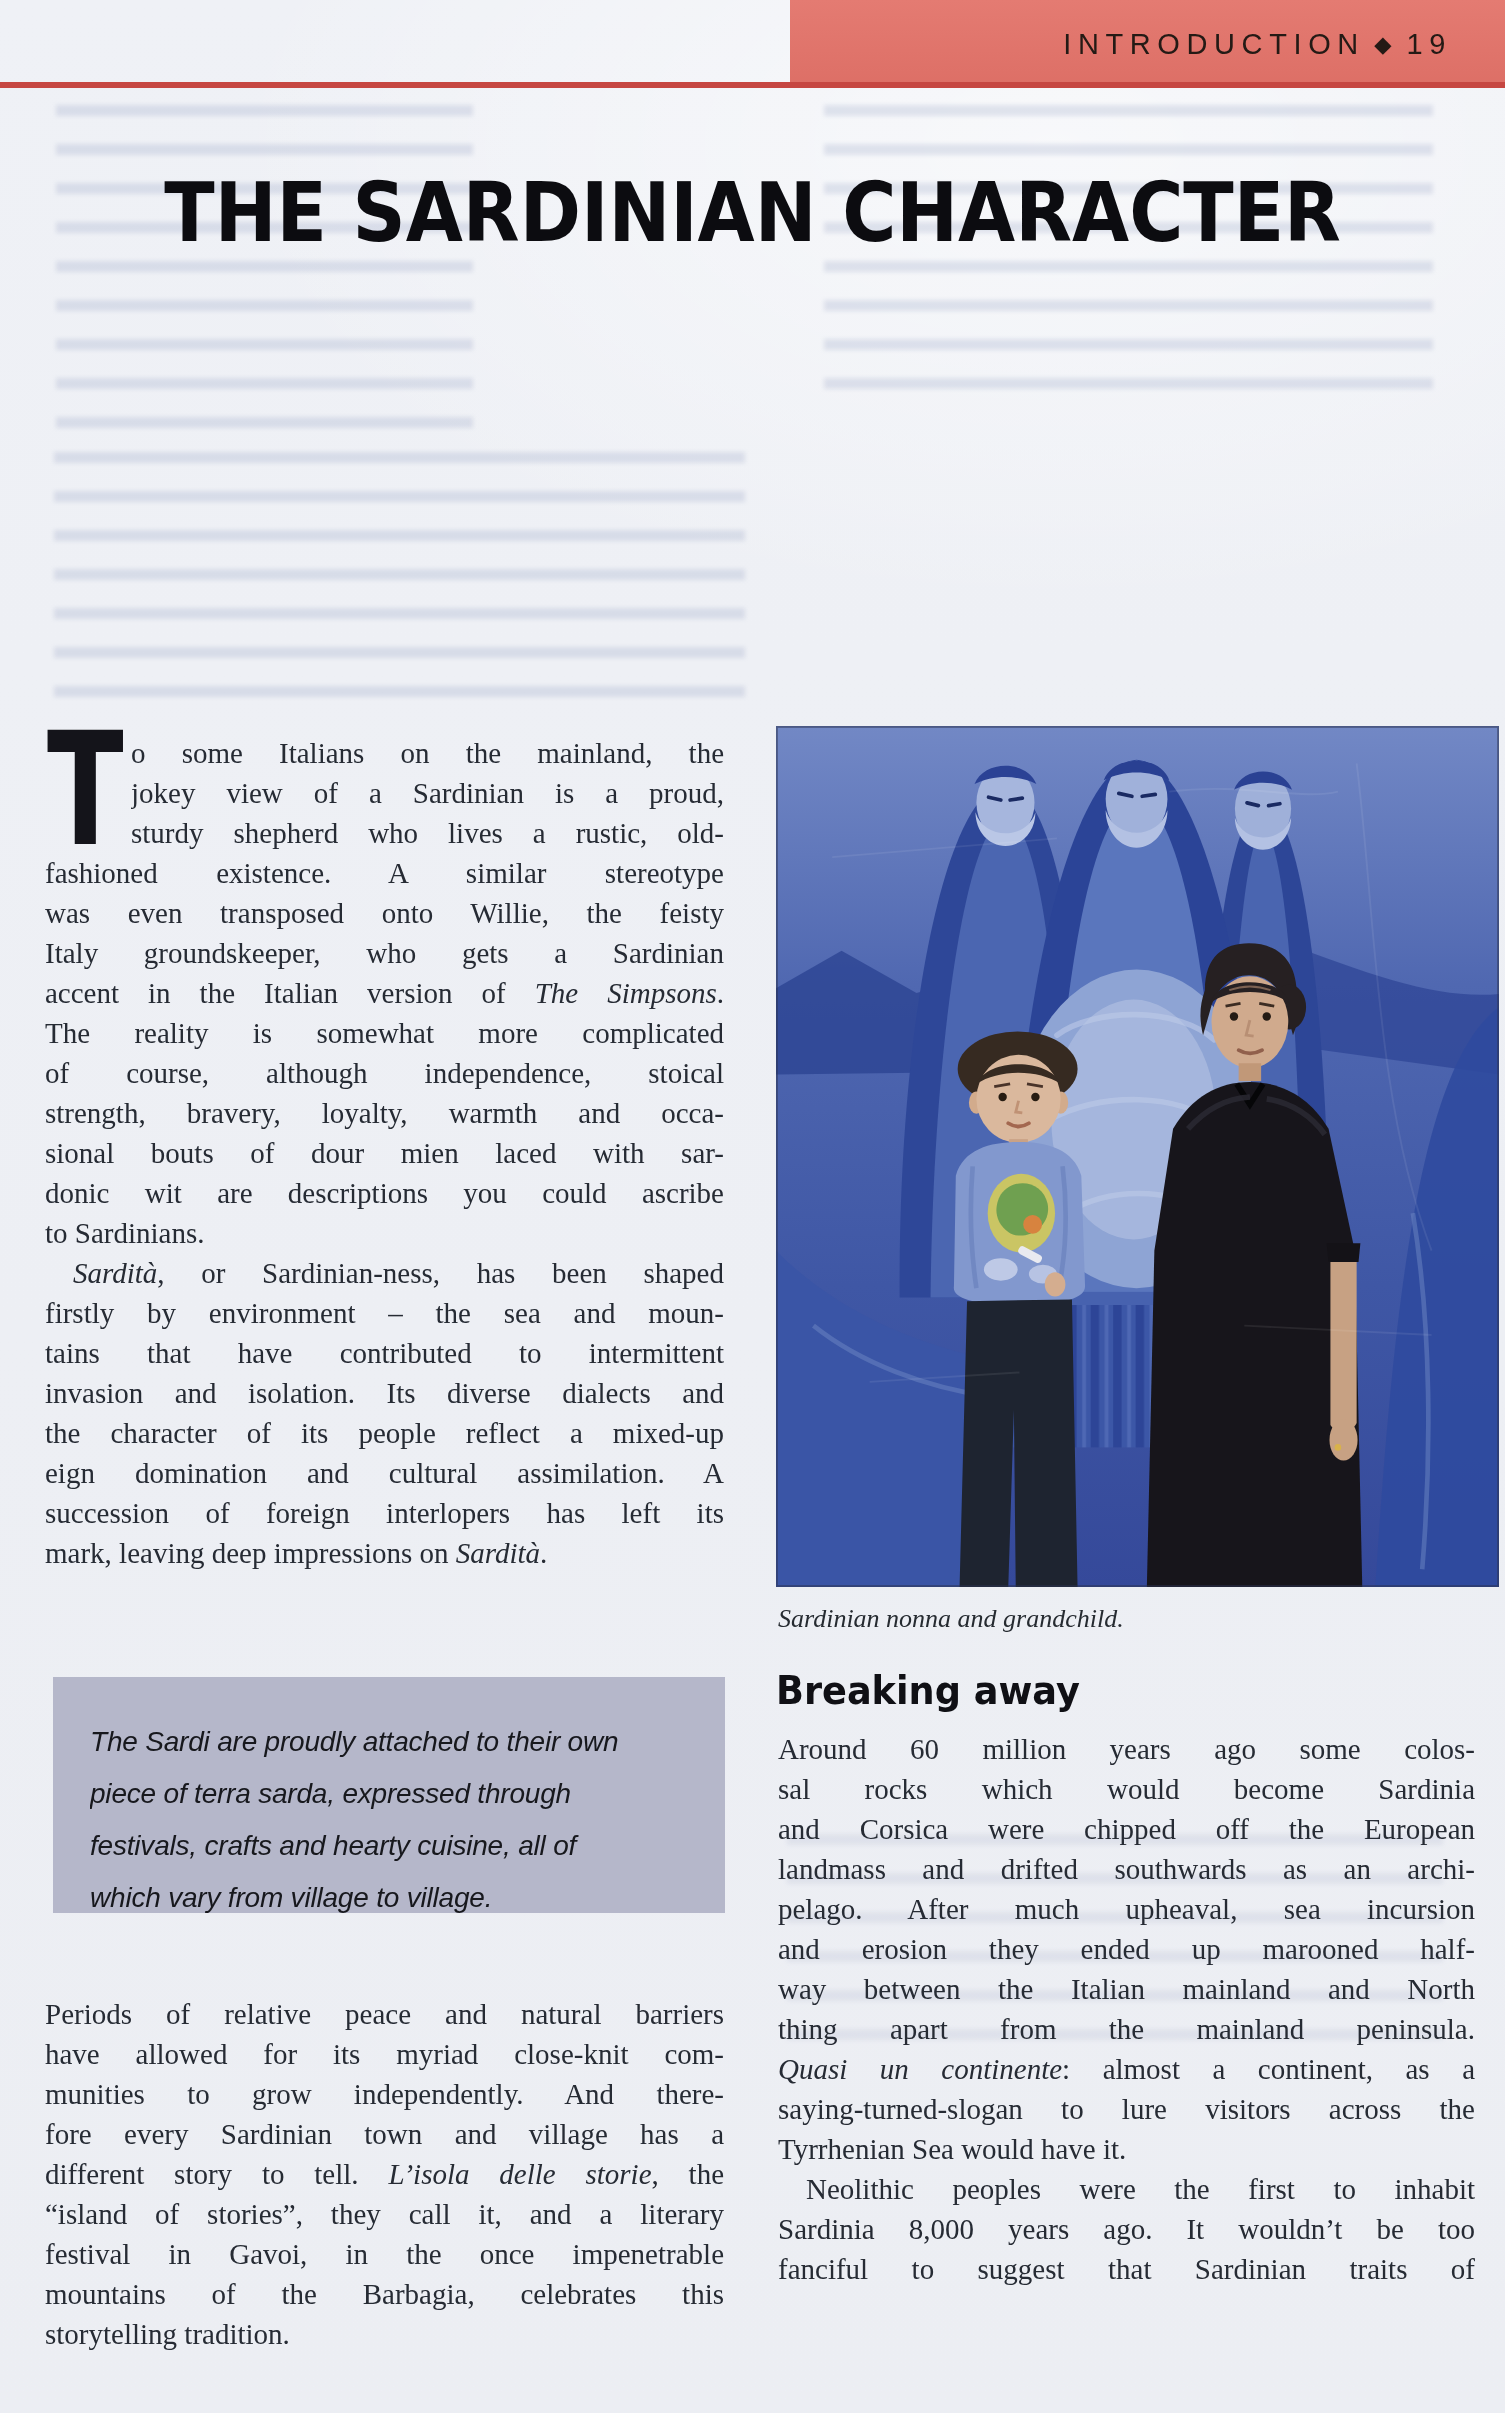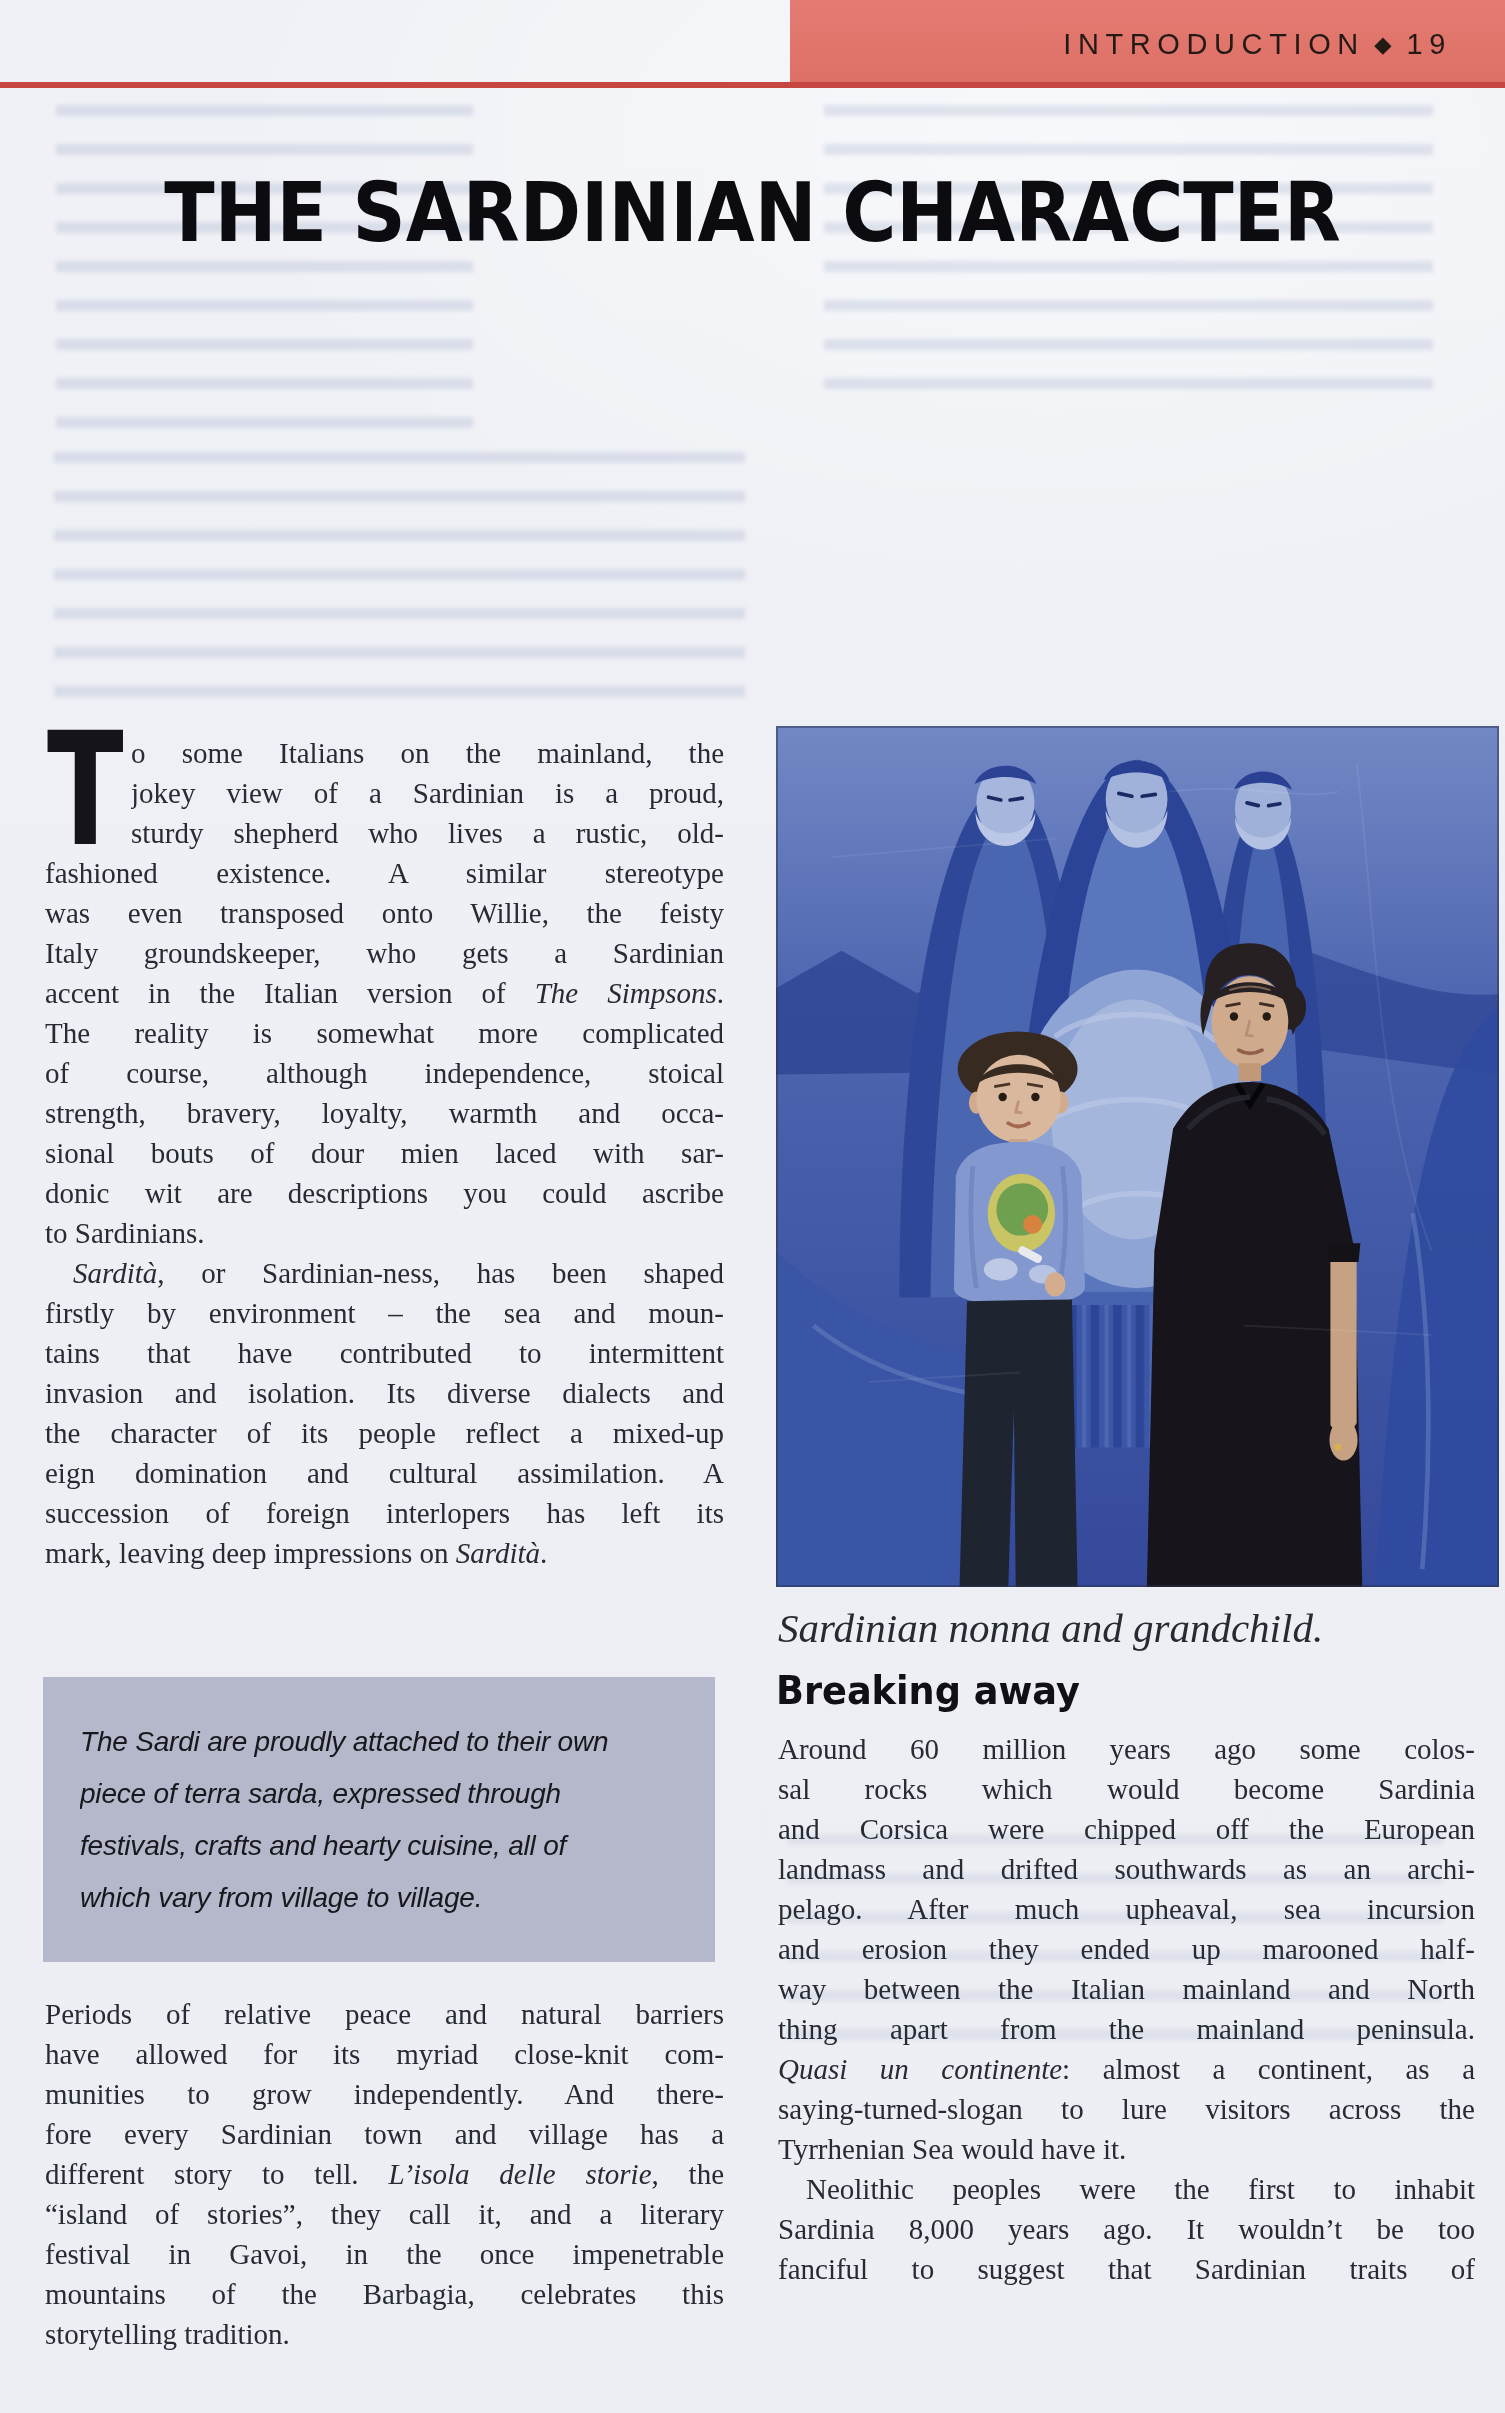"Sardinian nonna and grandchild." .caption { font-size: 41px -> 26px }
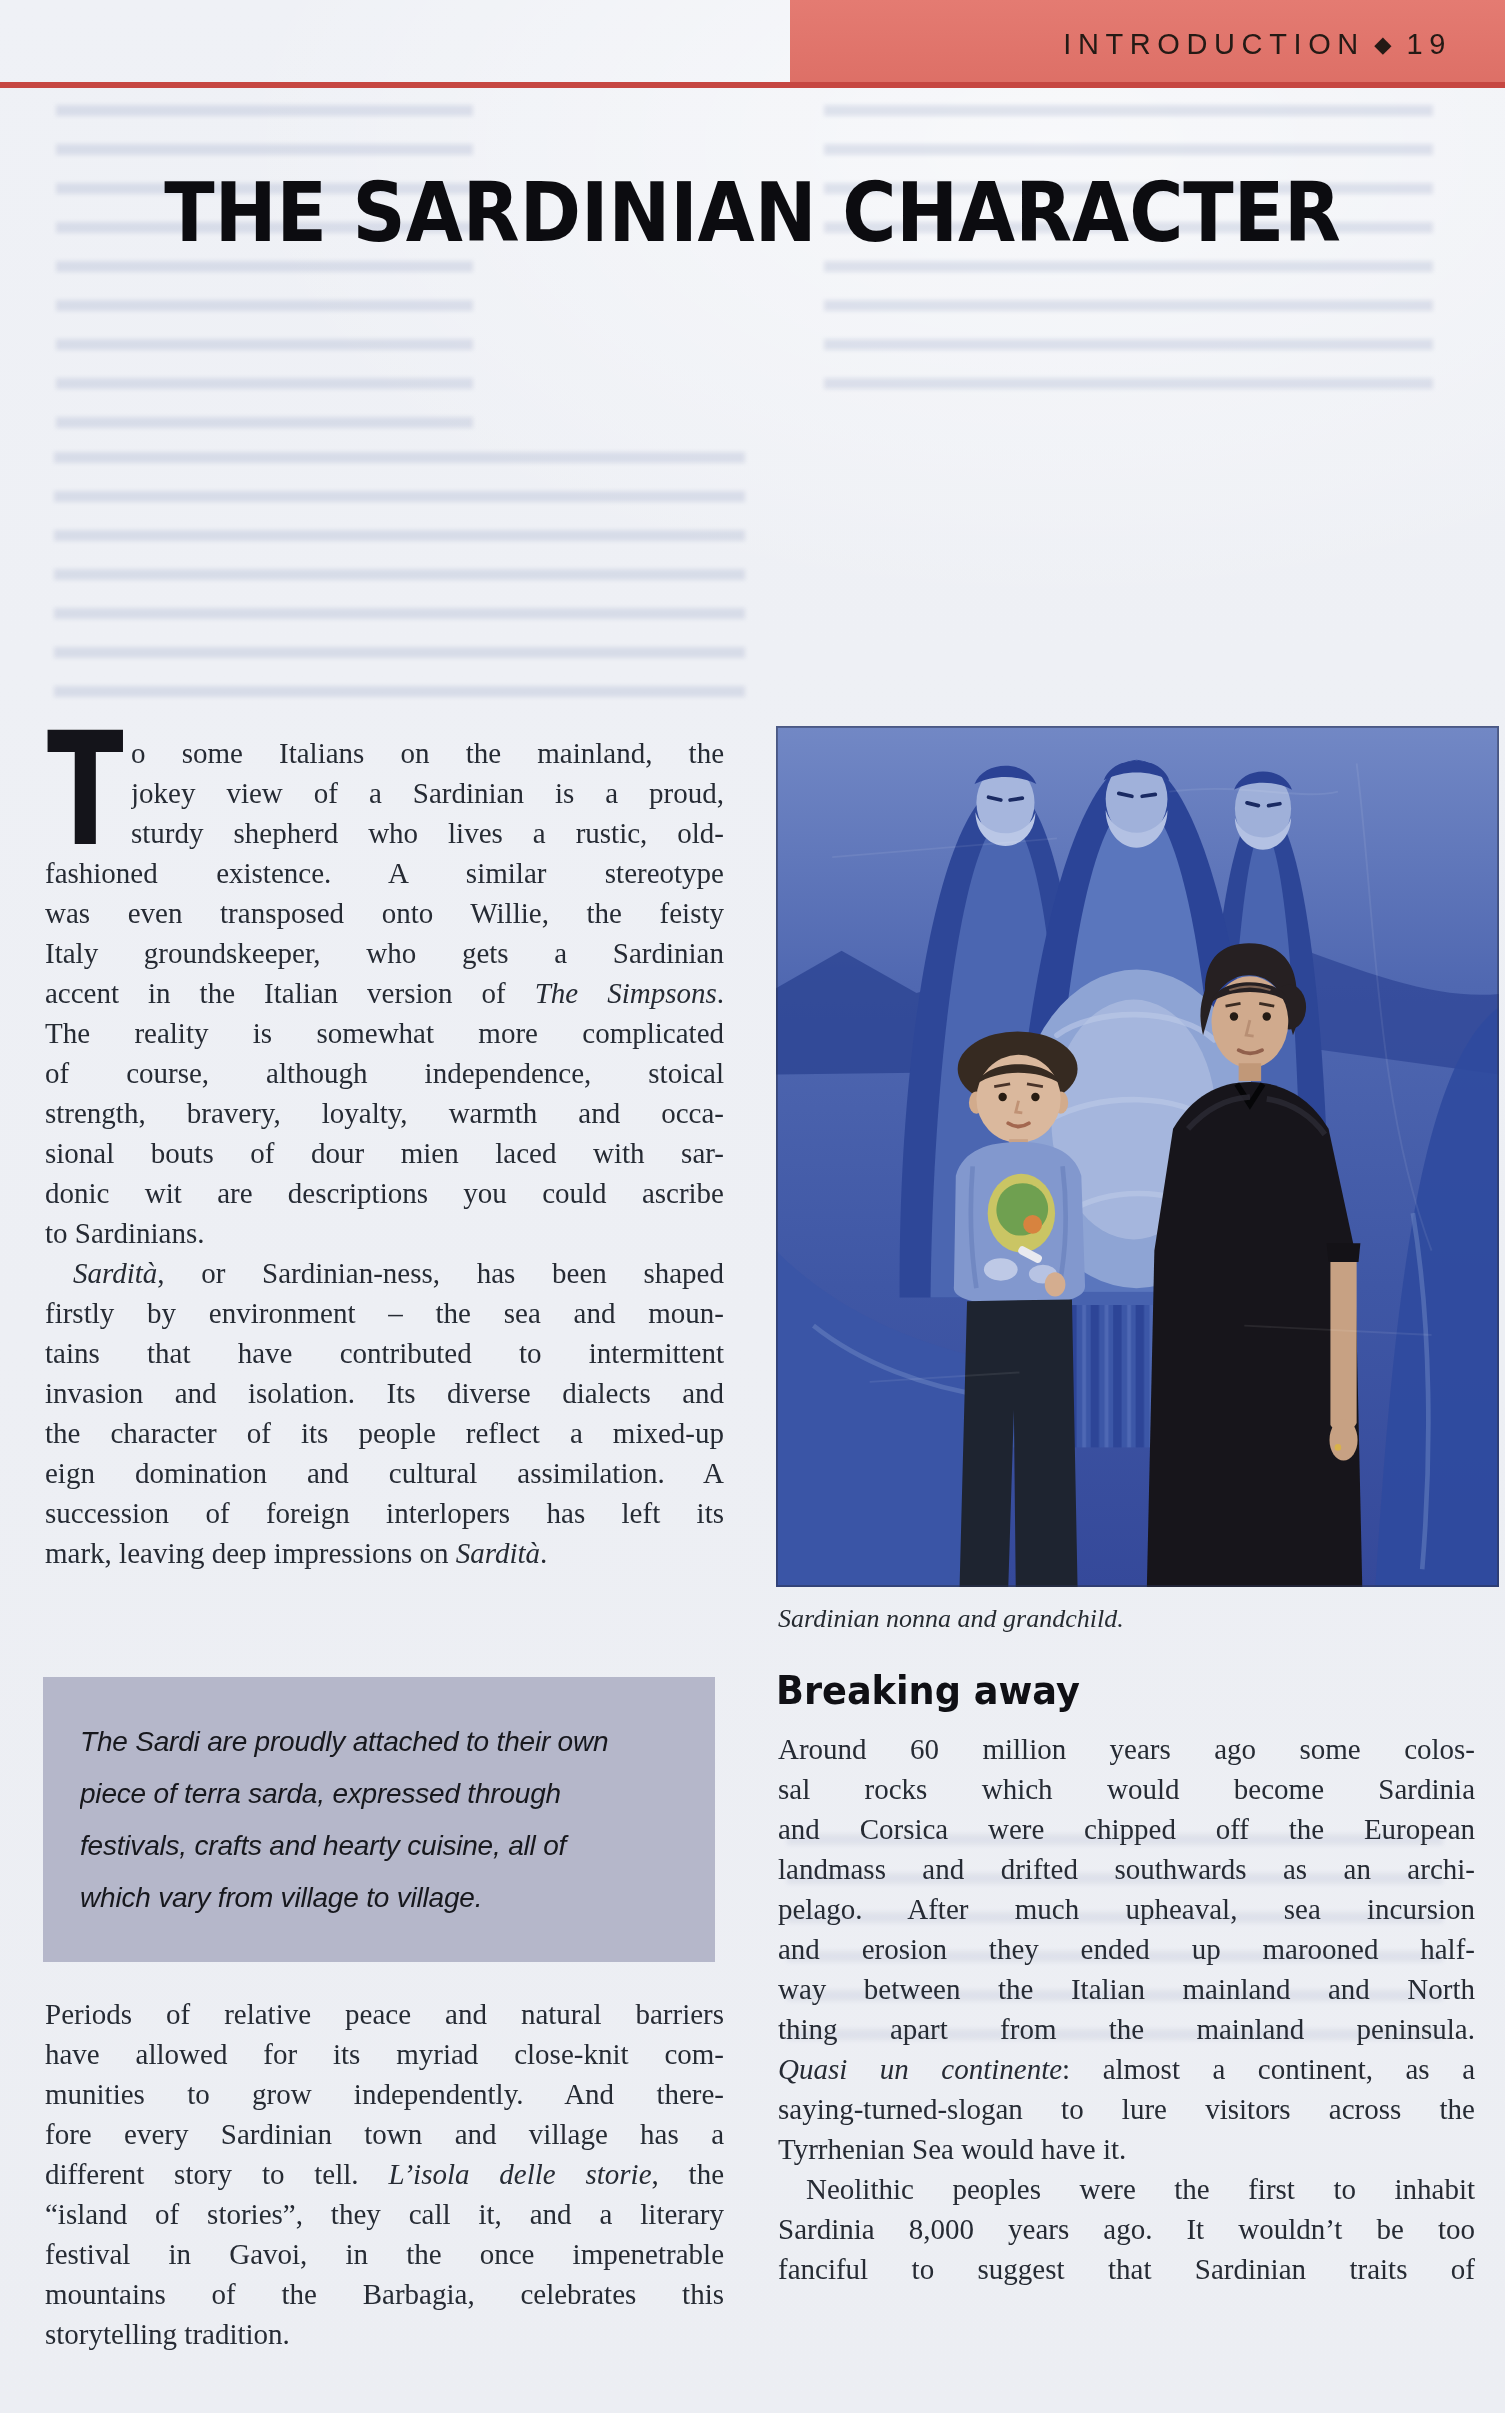"The Sardi are proudly attached" .quote { height: 285px -> 236px; left: 43px -> 53px }
